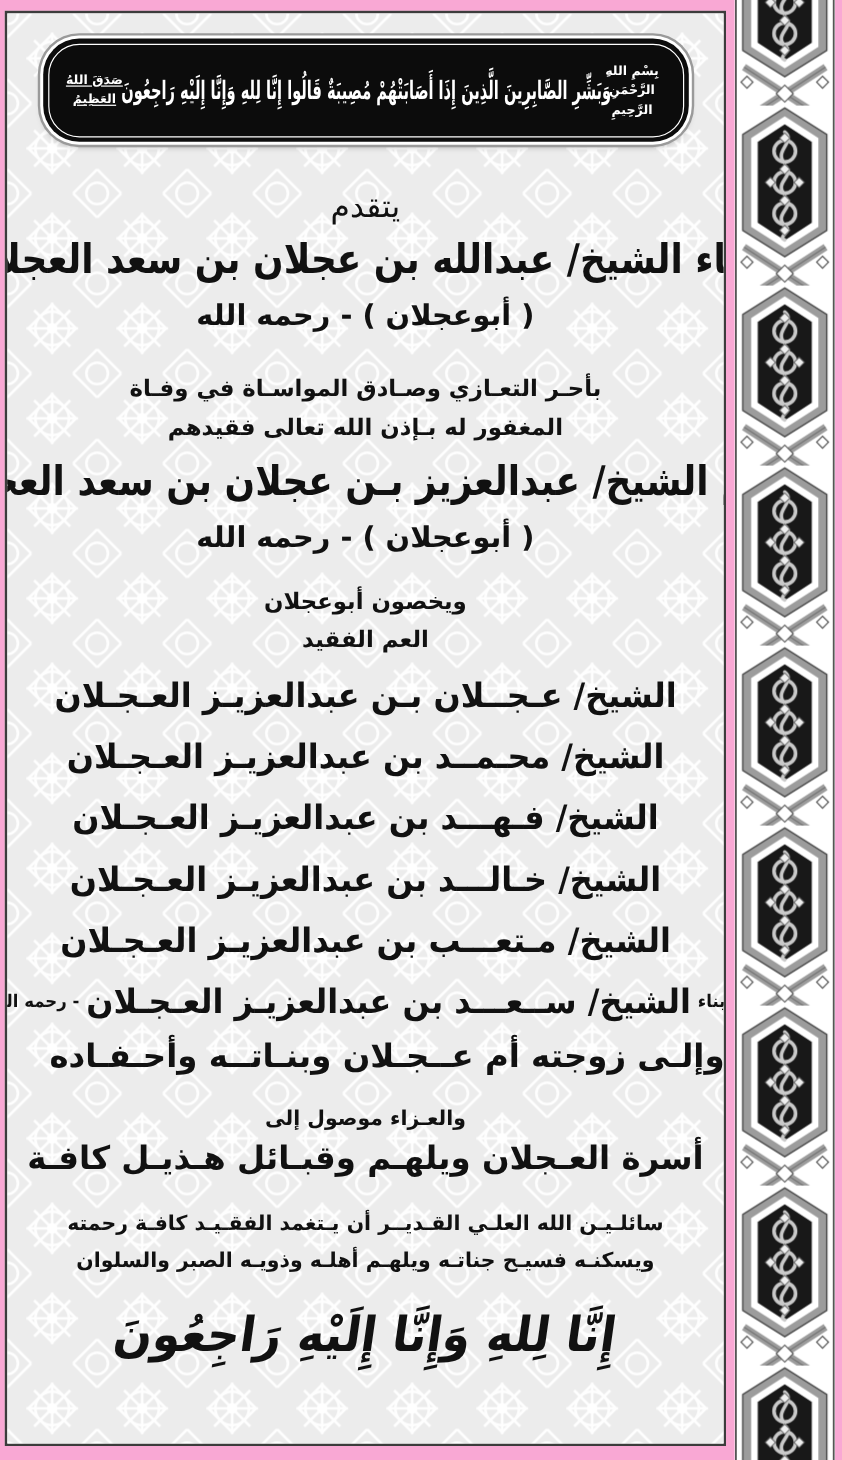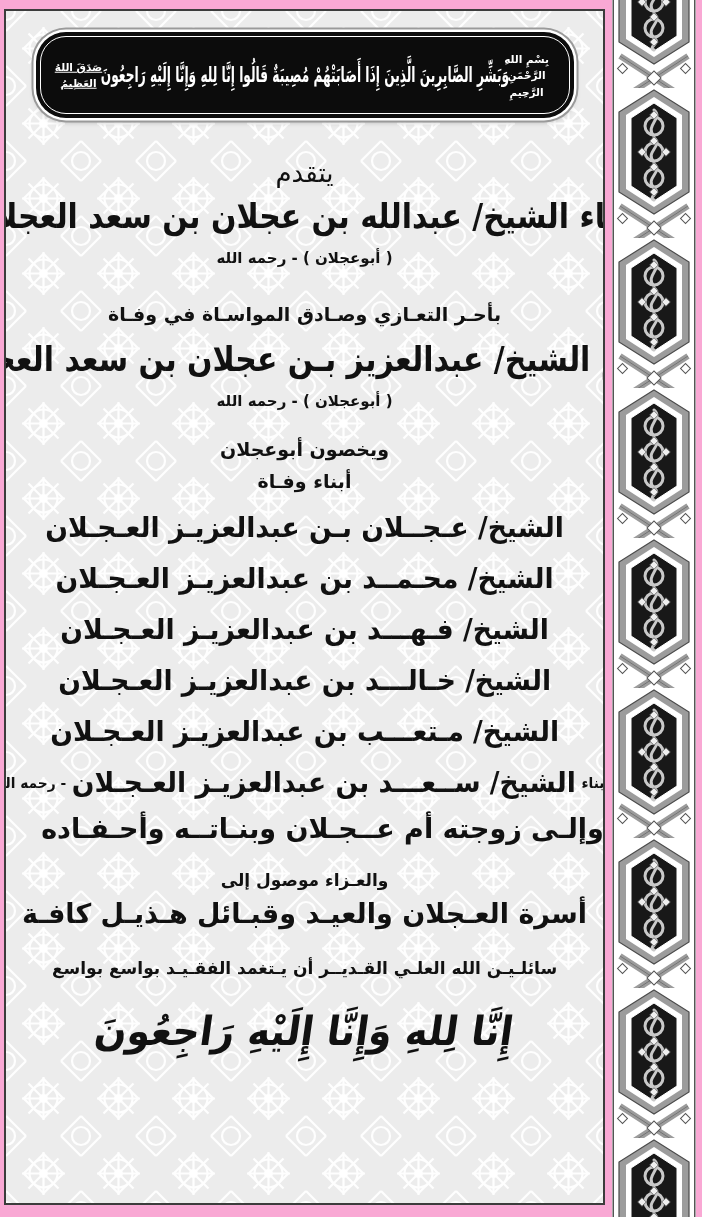"( أبوعجلان ) - رحمه" .t-kunya { font-size: 15px -> 24px }
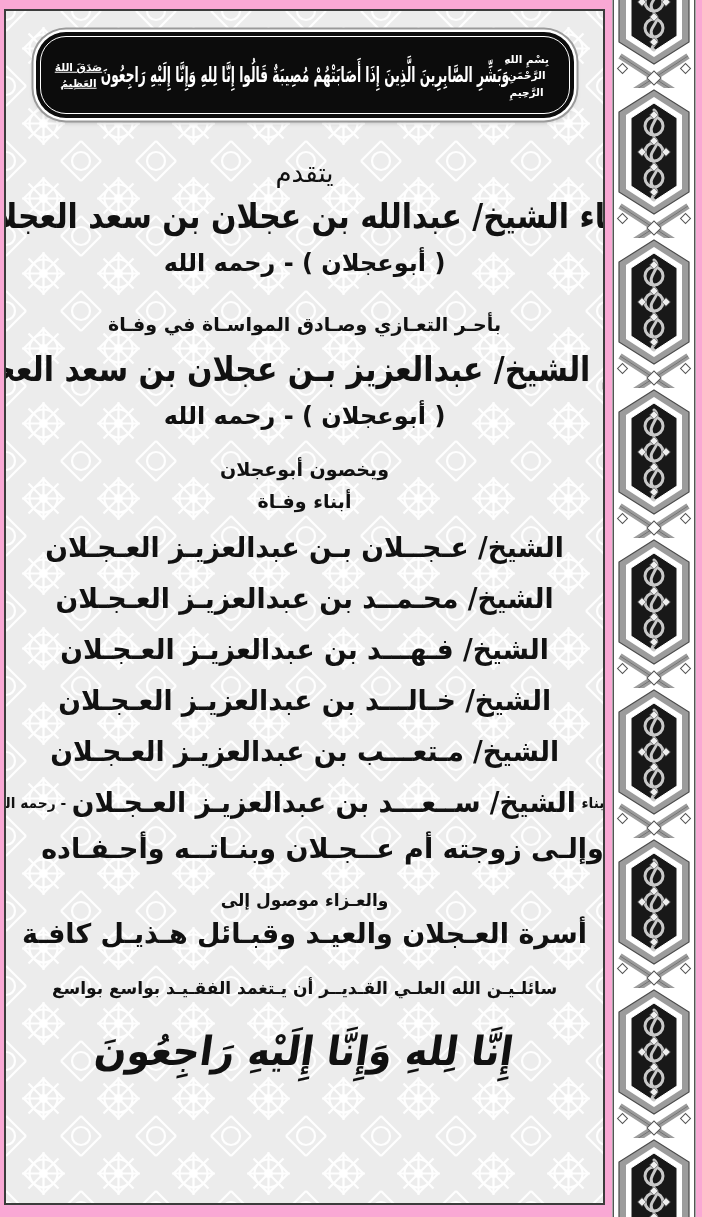"المغفور له بـإذن الله تعالى" div.t-med { html: none -> <div>المغفور له بـإذن الله تعالى فقيدهم</div> }
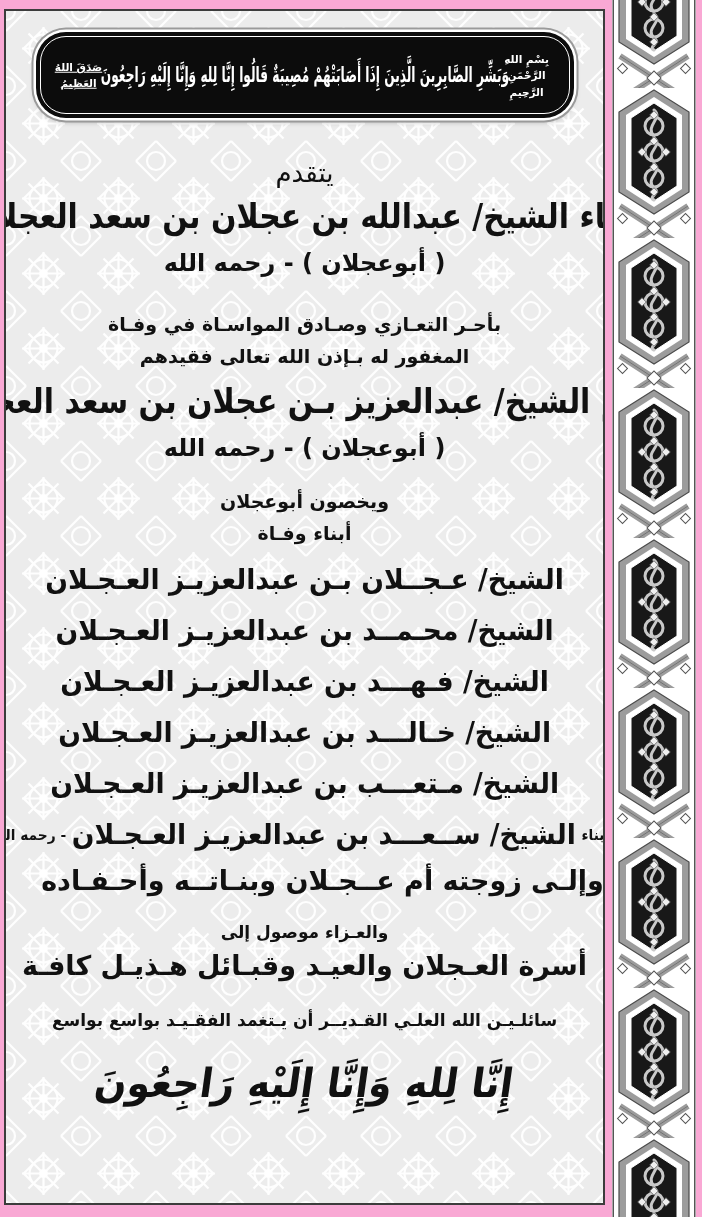"أبناء وفـاة" div.t-med { text: أبناء وفـاة -> العم الفقيد }
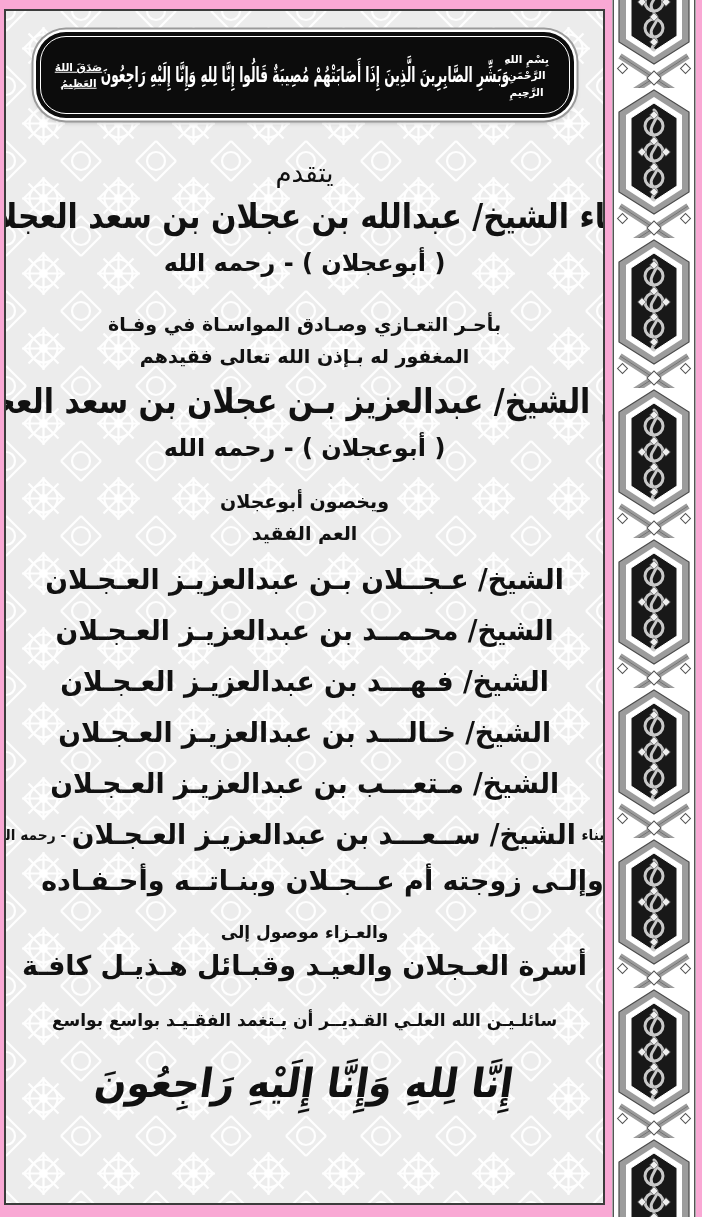"أسرة العـجلان والعيـد وقبـائل هـذيـل" div.t-ext { text: والعيـد -> ويلهـم }
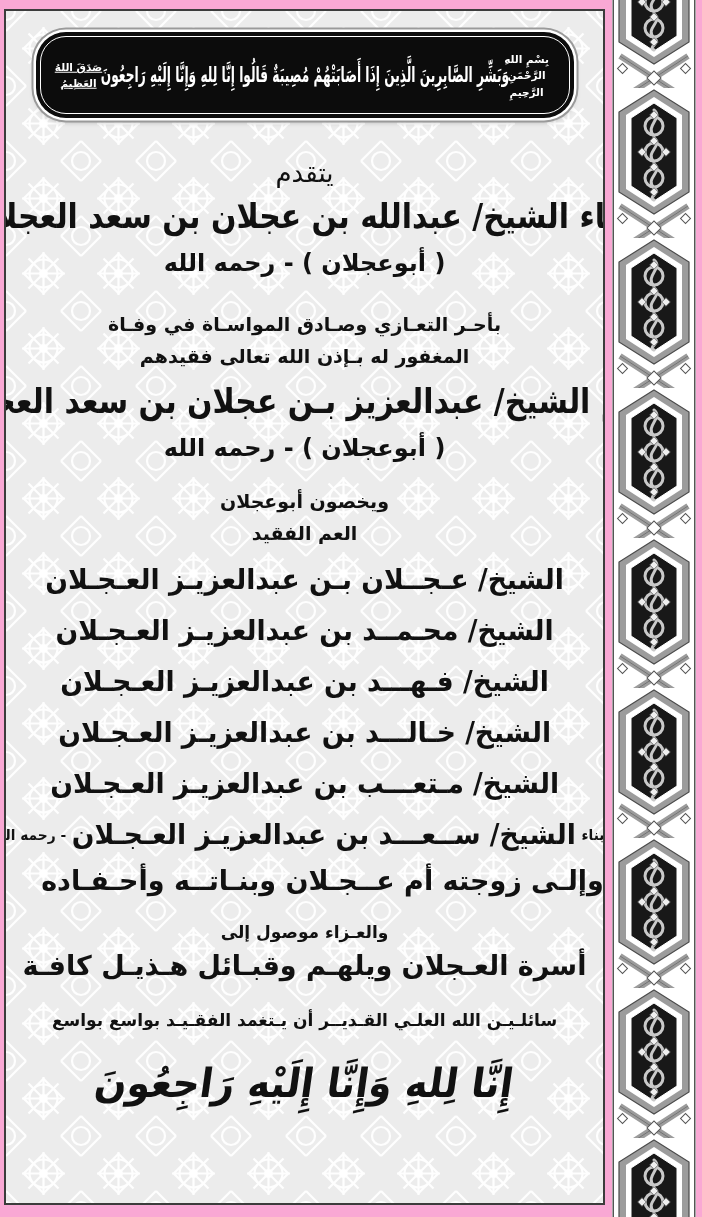"سائلـيـن الله العلـي القـديــر أن" div { text: بواسع بواسع -> كافـة رحمته }
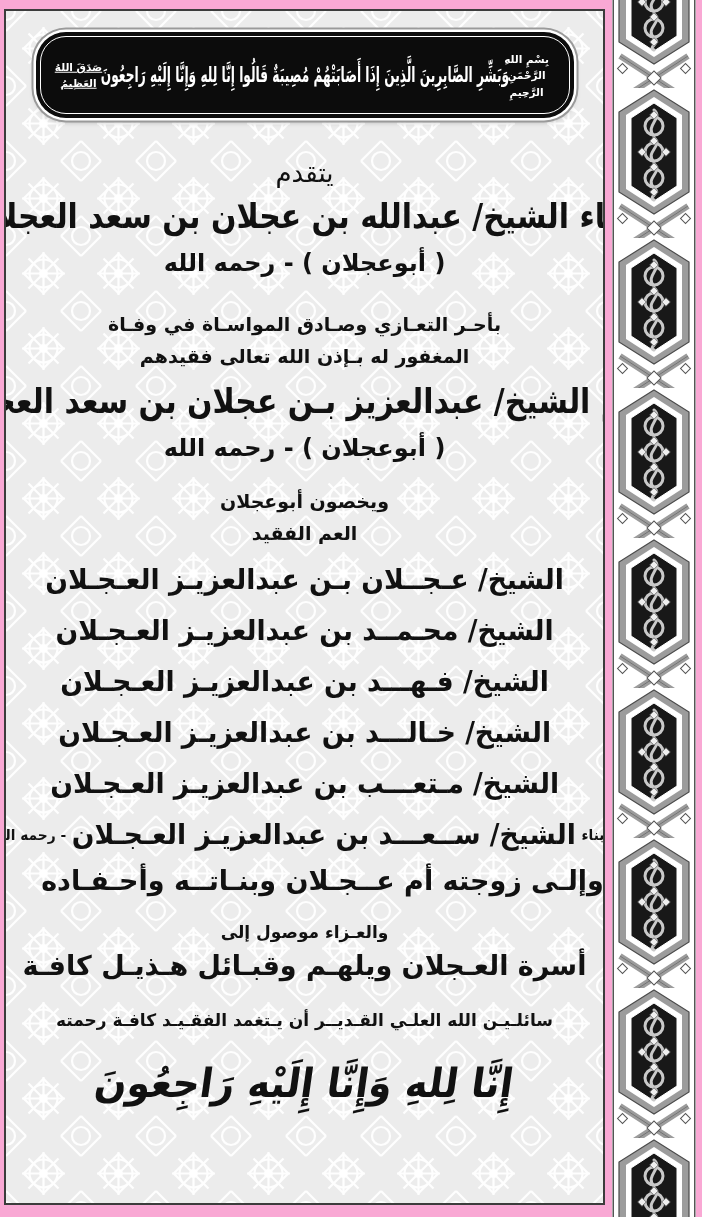"ويسكنـه فسيـح جناتـه ويلهـم أهلـه" div { html: none -> <div>ويسكنـه فسيـح جناتـه ويلهـم أهلـه وذويـه الصبر والسلوان</div> }
